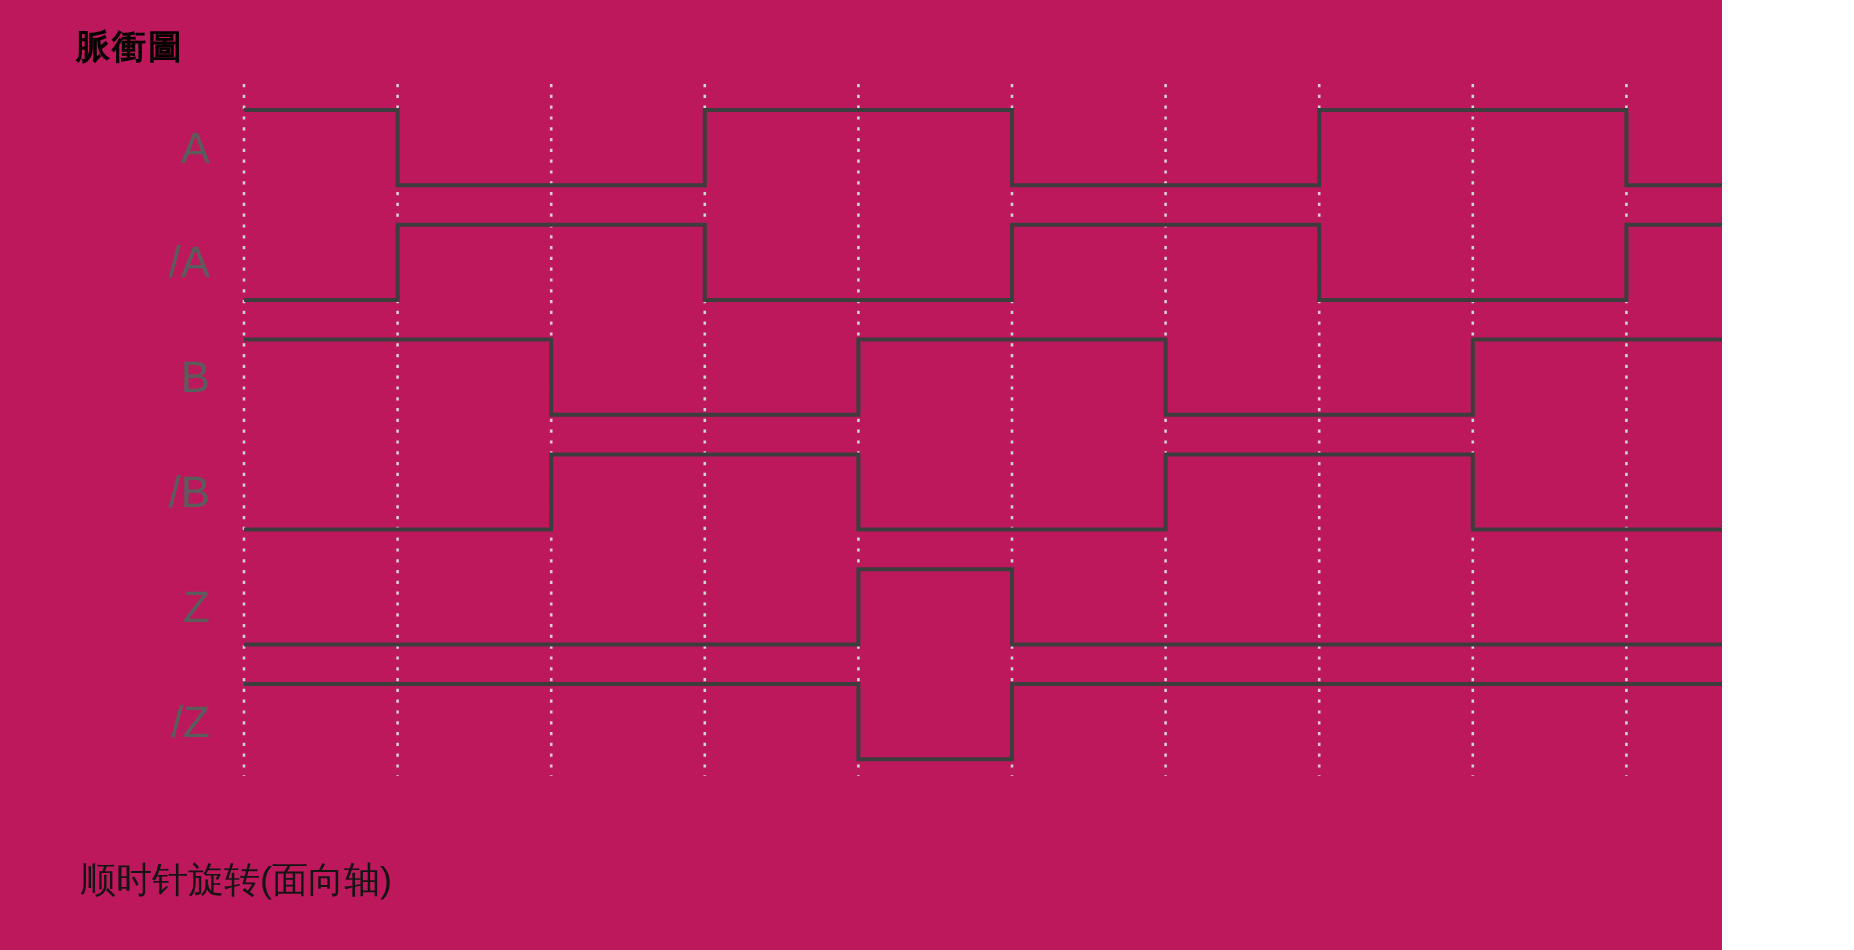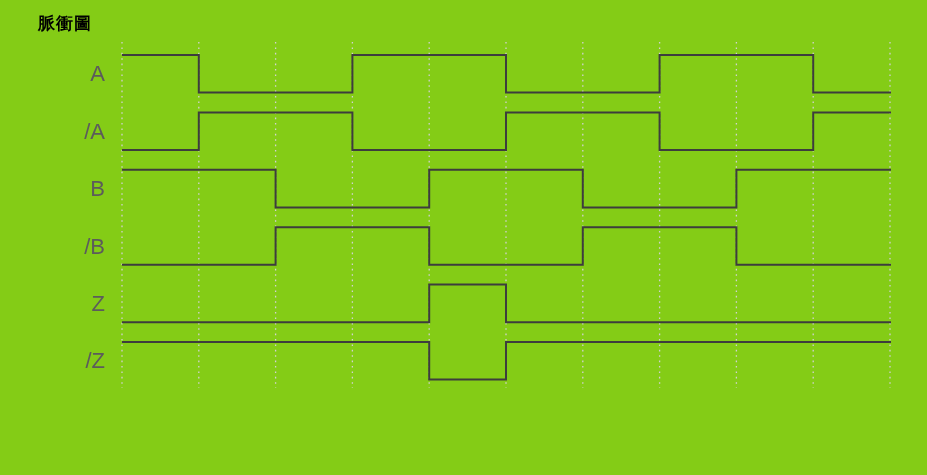"脈衝圖" .page { background: #84cc16 -> #be185d; width: 927px -> 861px }
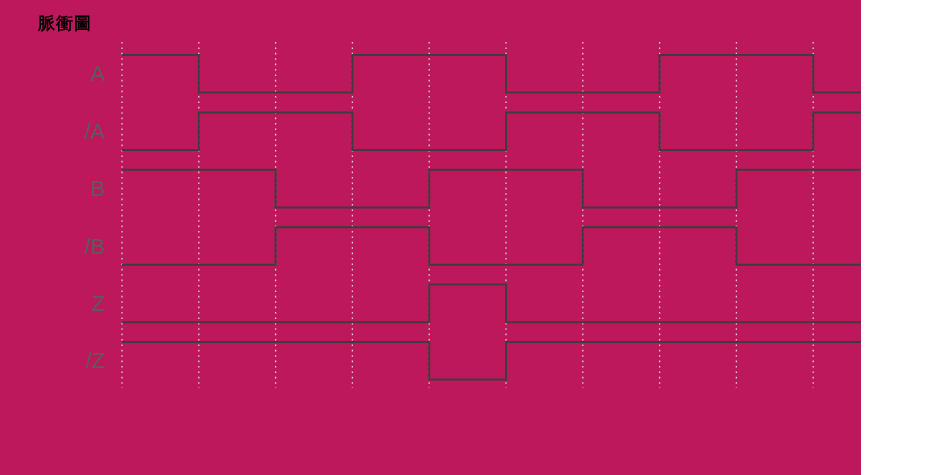"顺时针旋转(面向轴)" div.caption { html: none -> <div>顺时针旋转(面向轴)</div> }
